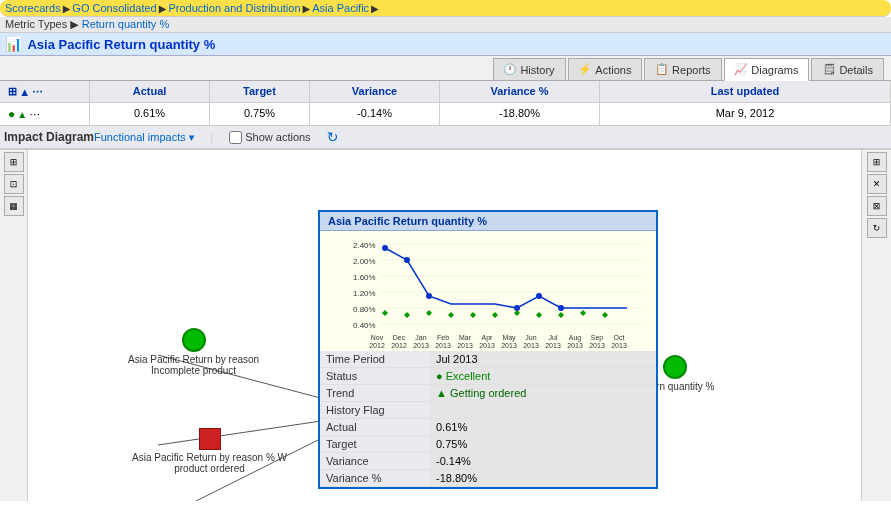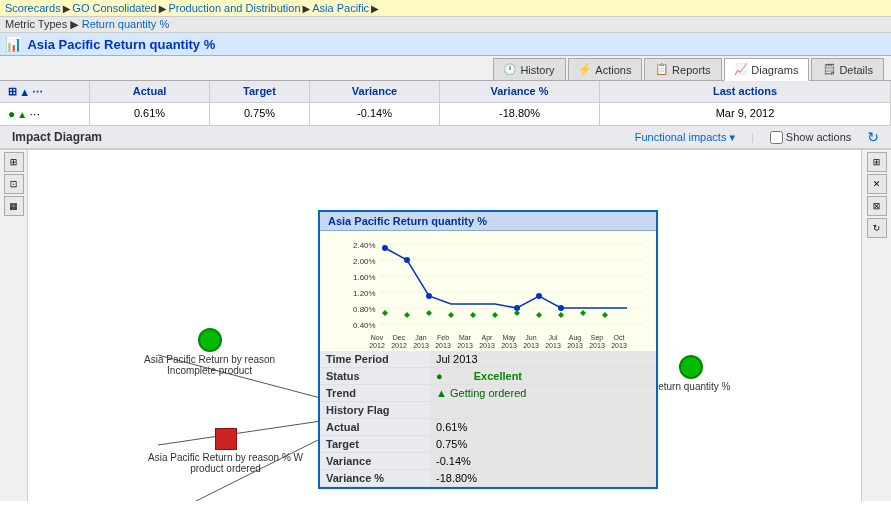"Scorecards" .breadcrumb { background: #fef9c3 -> #fde047; border-radius: none -> 8px }
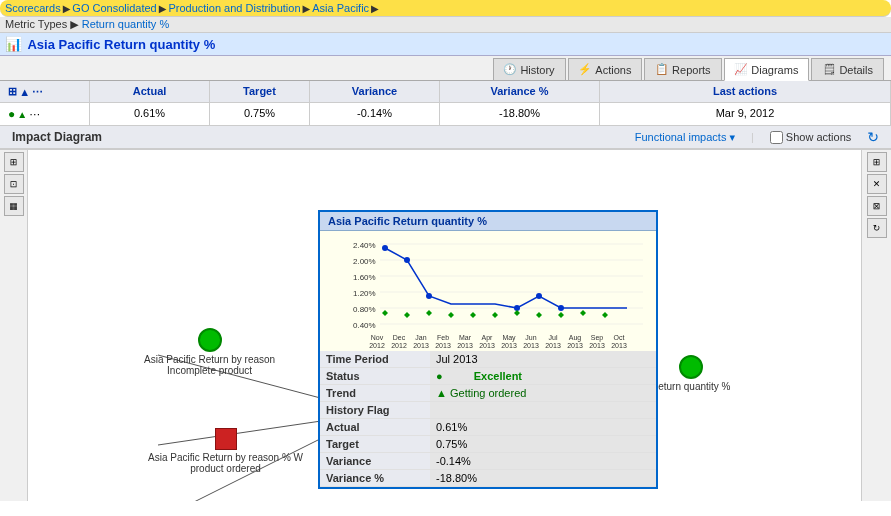"Last actions" div.dc { text: actions -> updated }
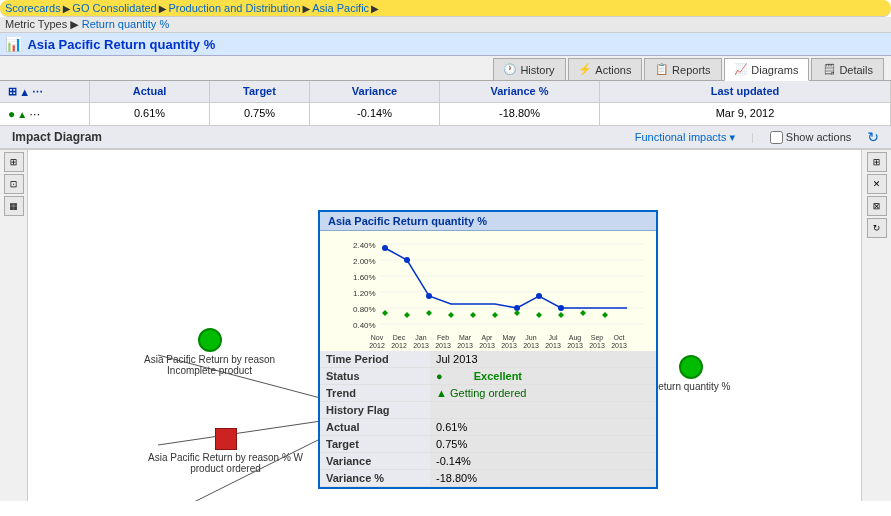"Impact Diagram" .impact-header { justify-content: space-between -> none; padding: 3px 12px -> 3px 4px }
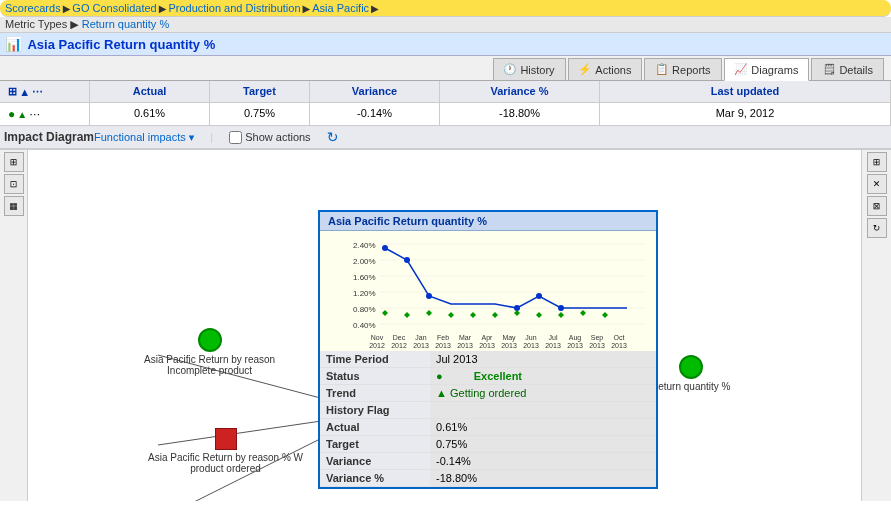"Asia Pacific Return by reason" .node { margin-left: 16px -> none }
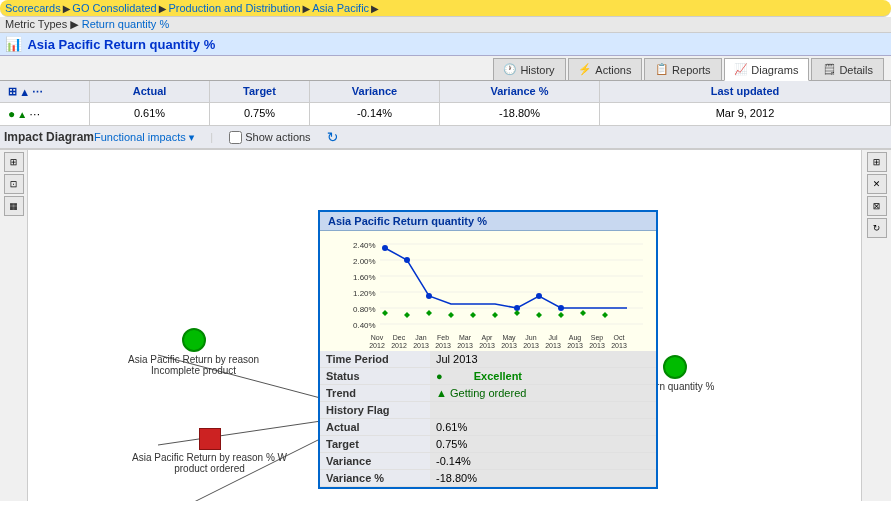"Time Period" .popup-table td:first-child { font-weight: bold -> normal }
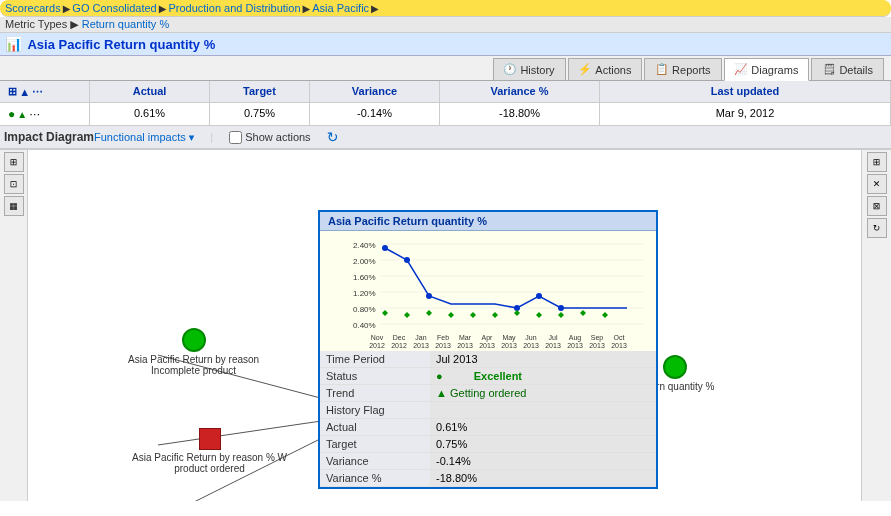"Excellent" .status-green { font-weight: bold -> normal; margin-left: 28px -> none }
